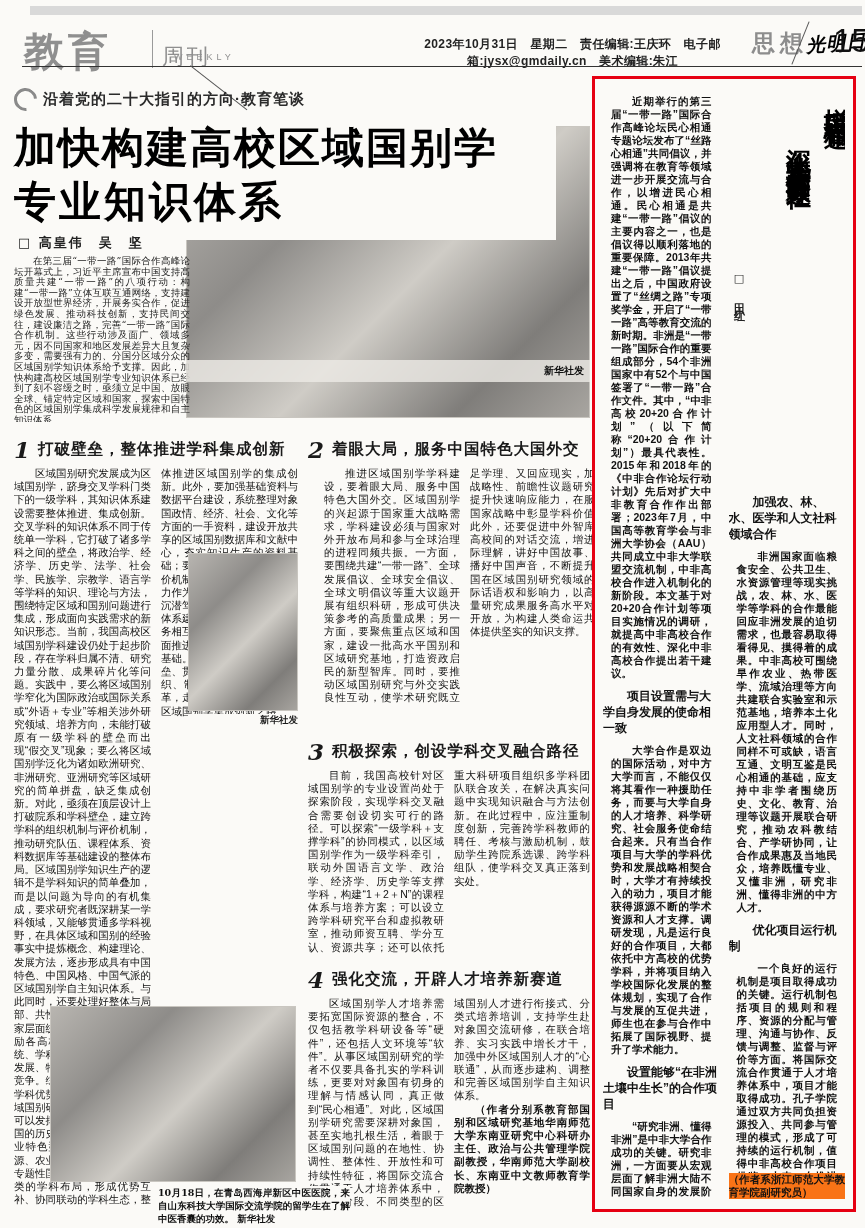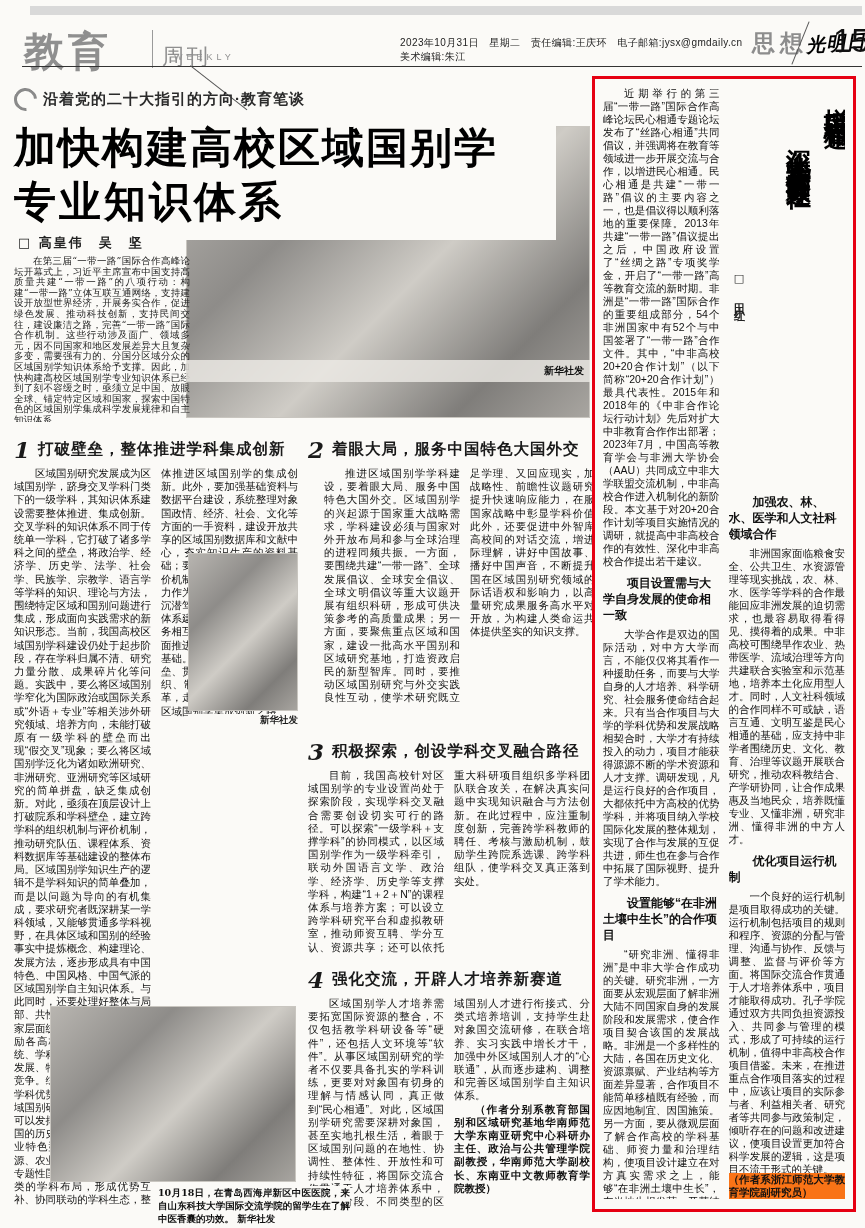"2023年10月31日 星期二 责任编辑:王庆环" .dateline { font-size: 10px -> 12px; font-weight: 400 -> 700; text-align: left -> center }
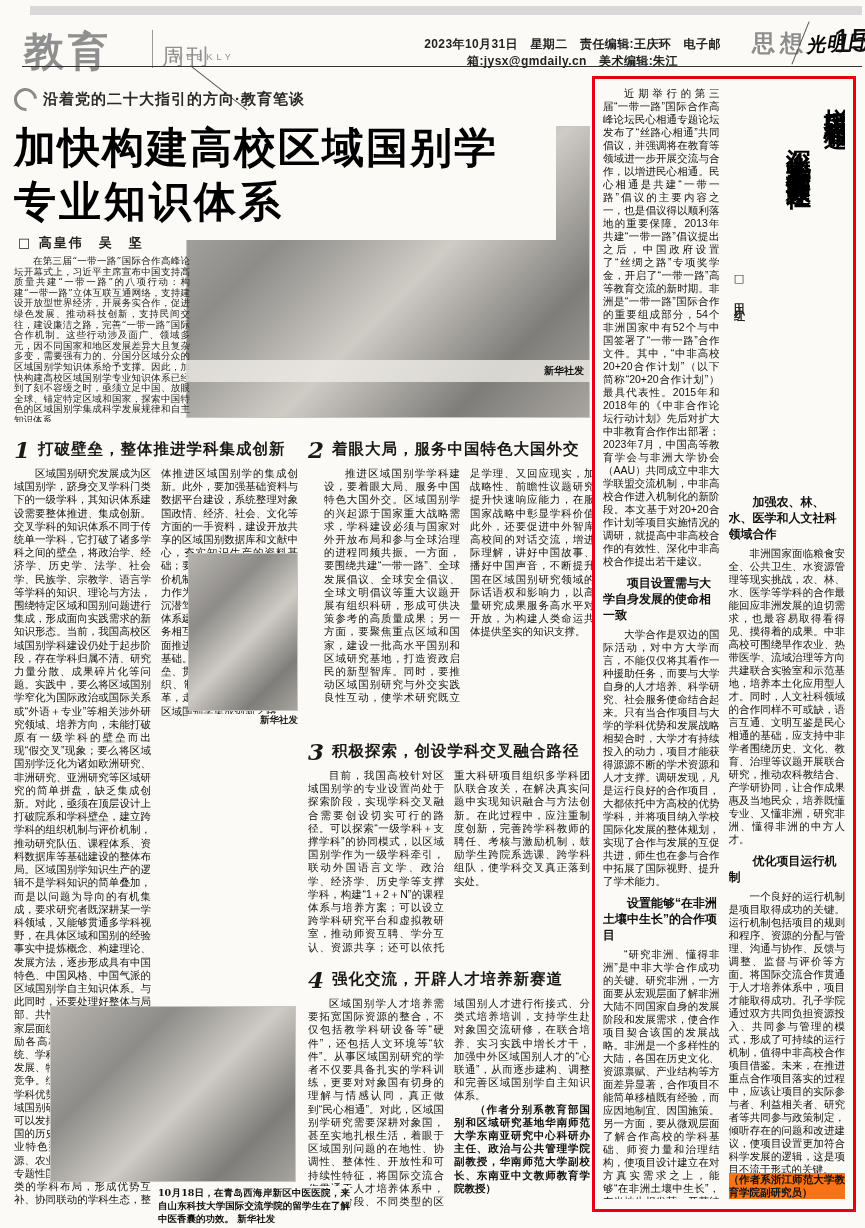"近期举行的第三届“一带一路”国际合作高峰论坛民心相通专题论坛发布了“丝路心相通”" .side-col p { font-weight: none -> bold; margin: 0 -> 8px }
